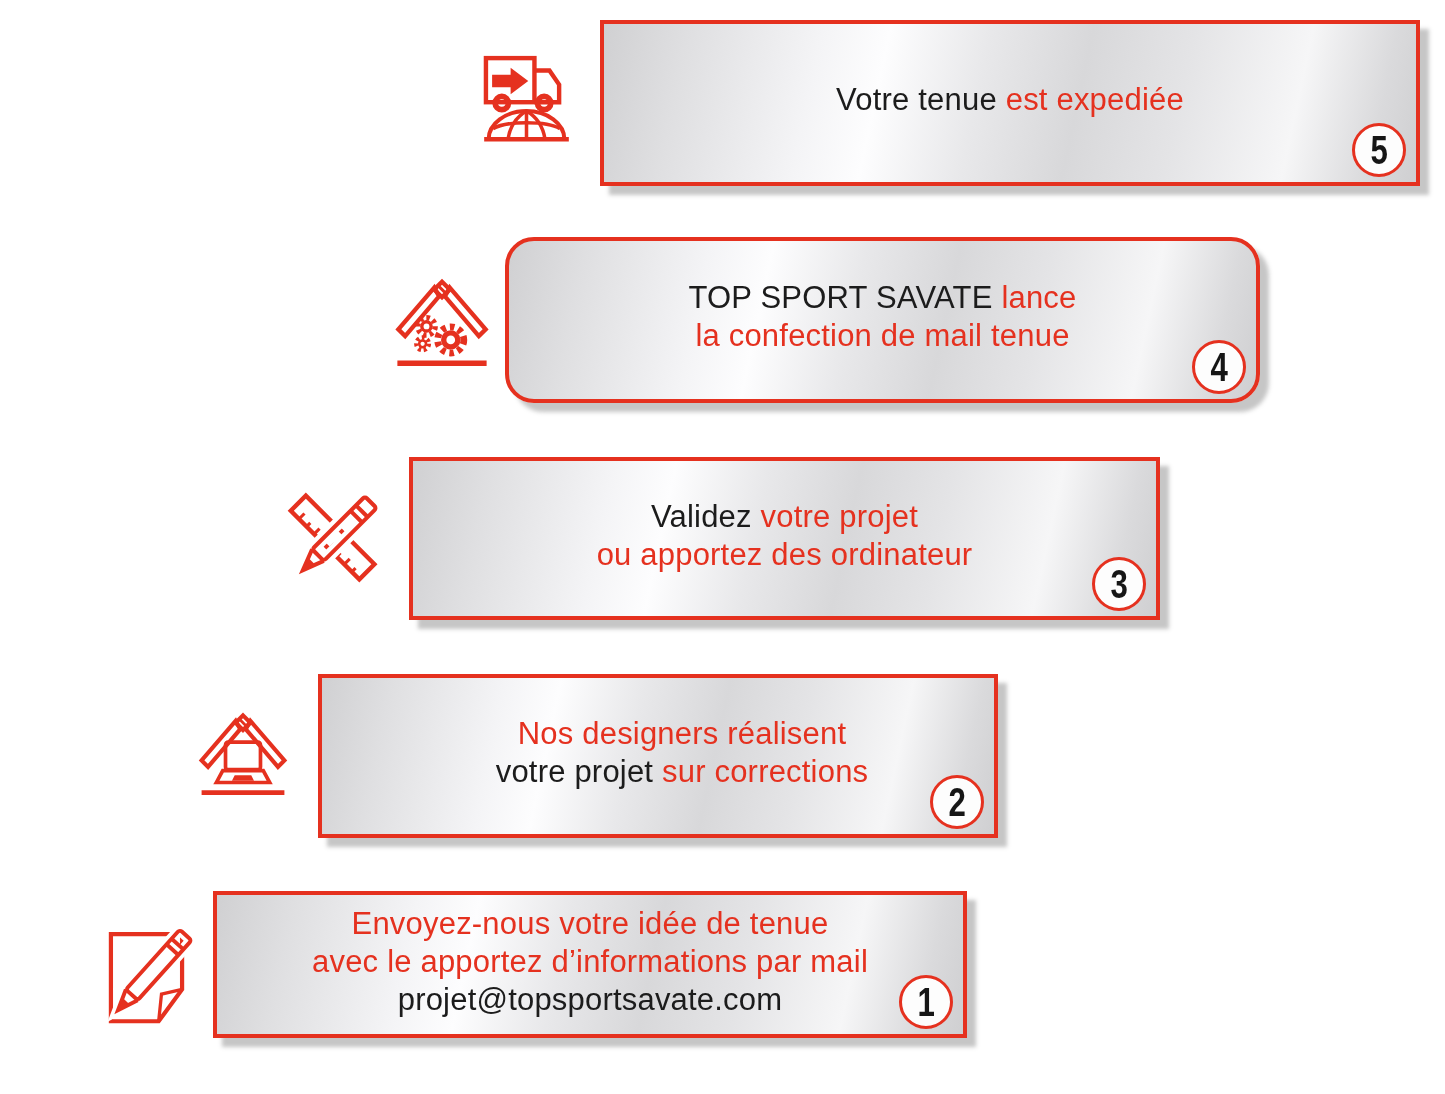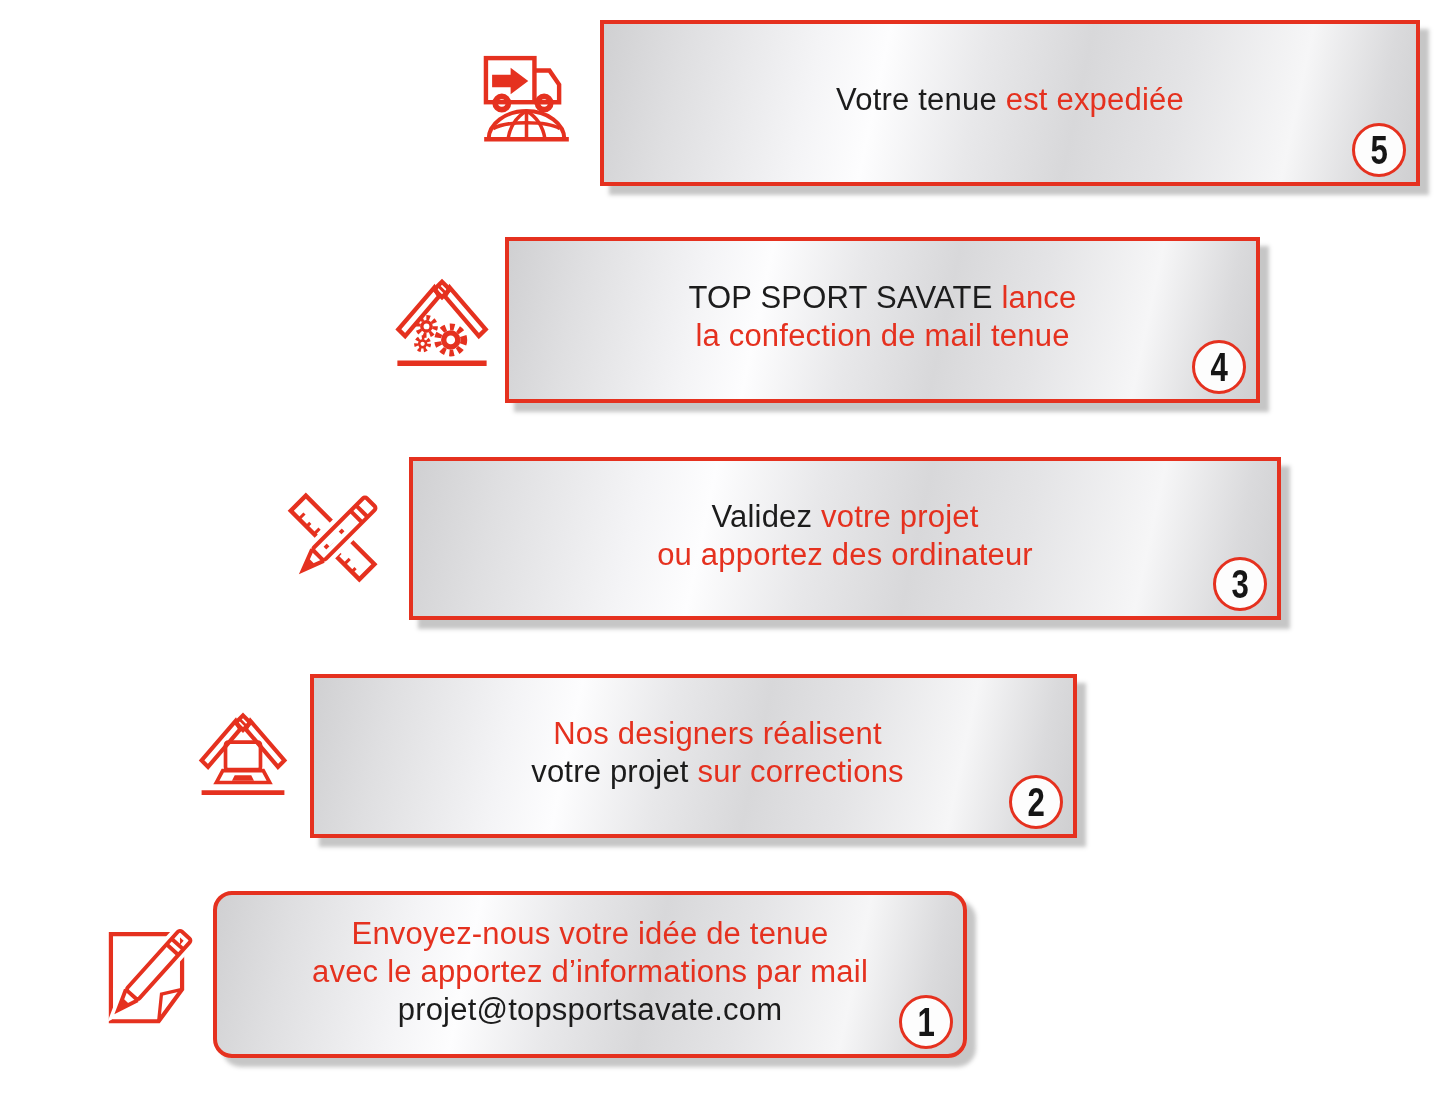"TOP SPORT SAVATE lance" .step4 { border-radius: none -> 29px }
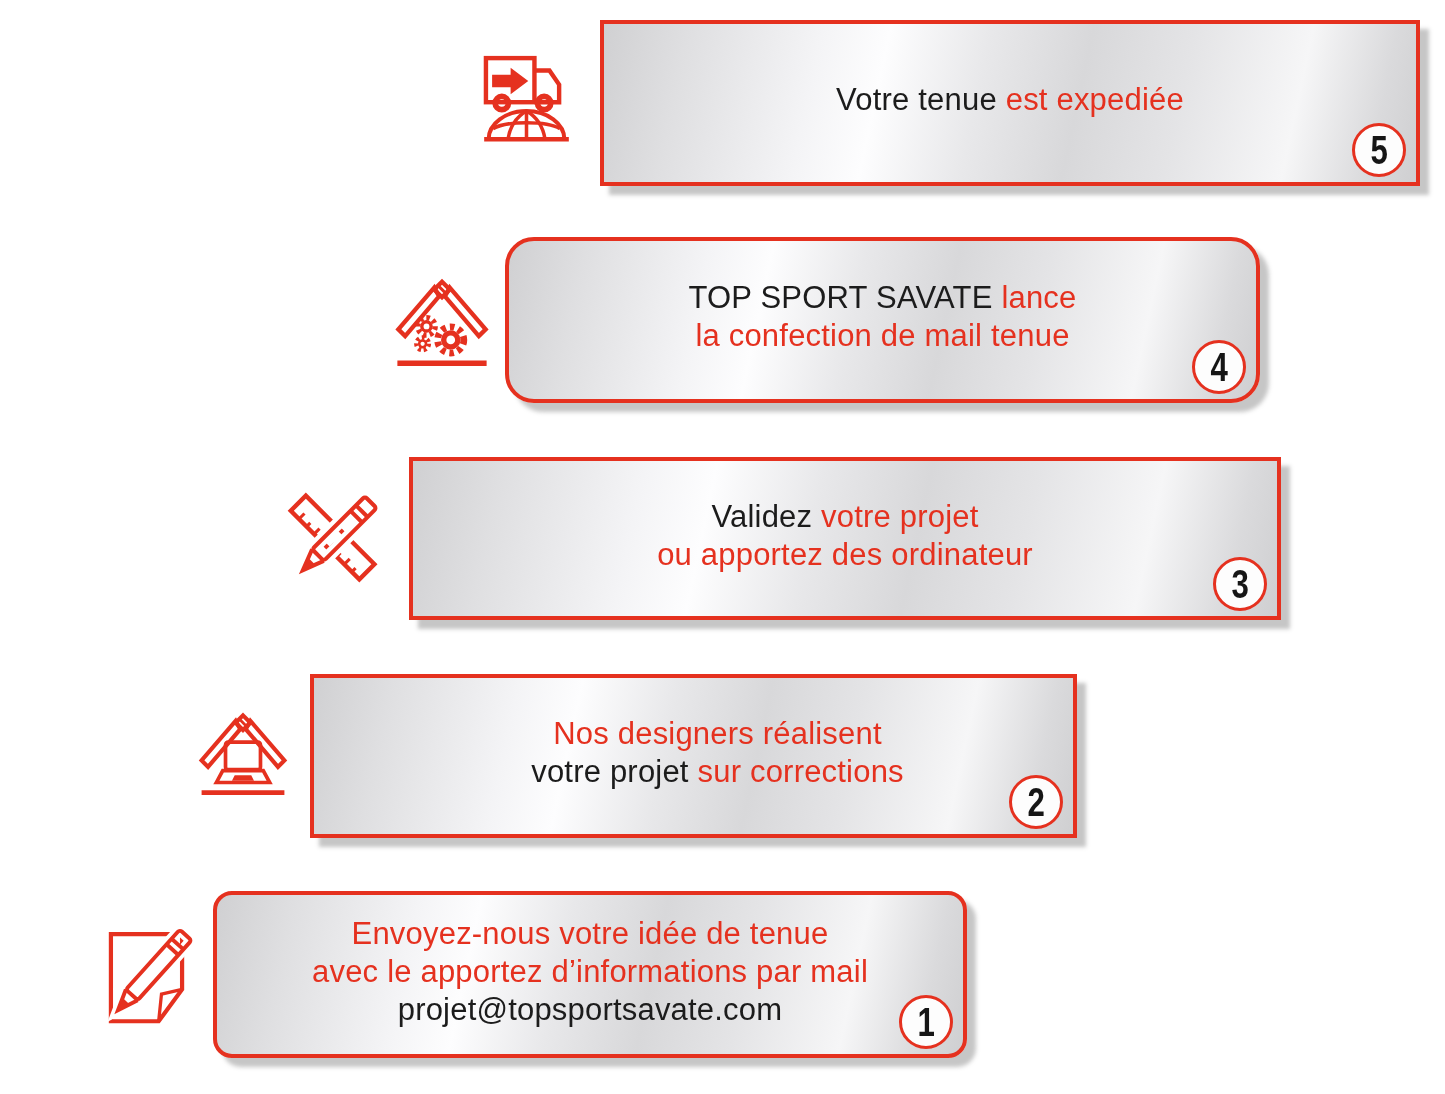"Validez votre projet" .step3 { width: 872px -> 751px }
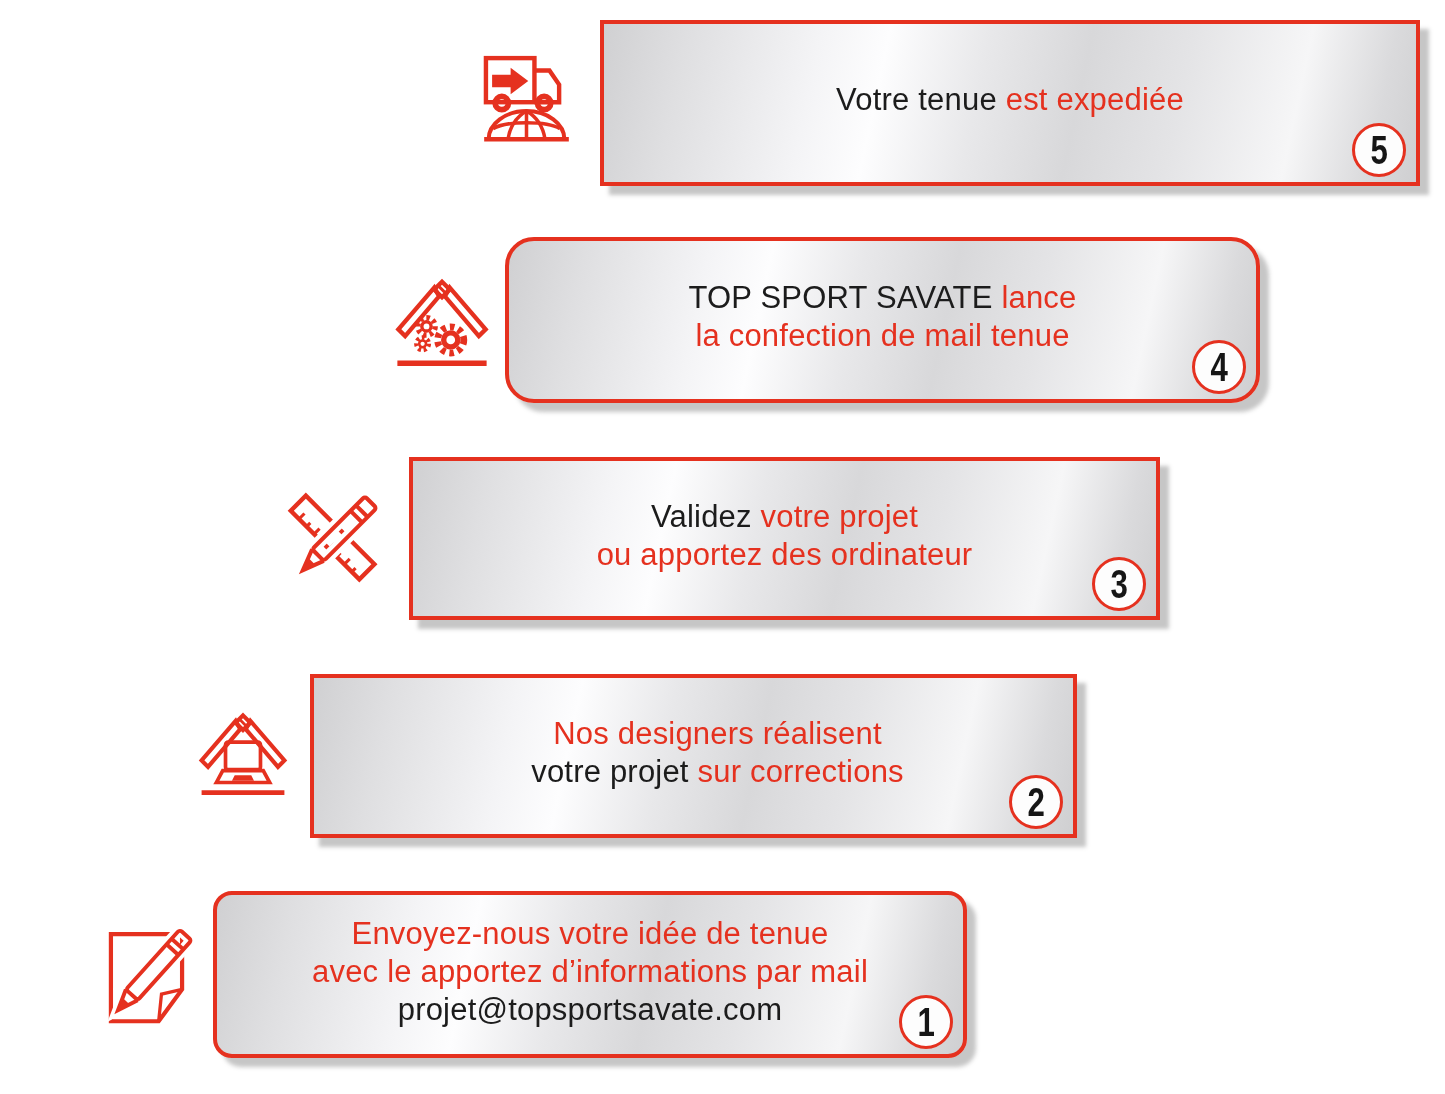"Nos designers réalisent" .step2 { left: 310px -> 318px; width: 767px -> 680px }
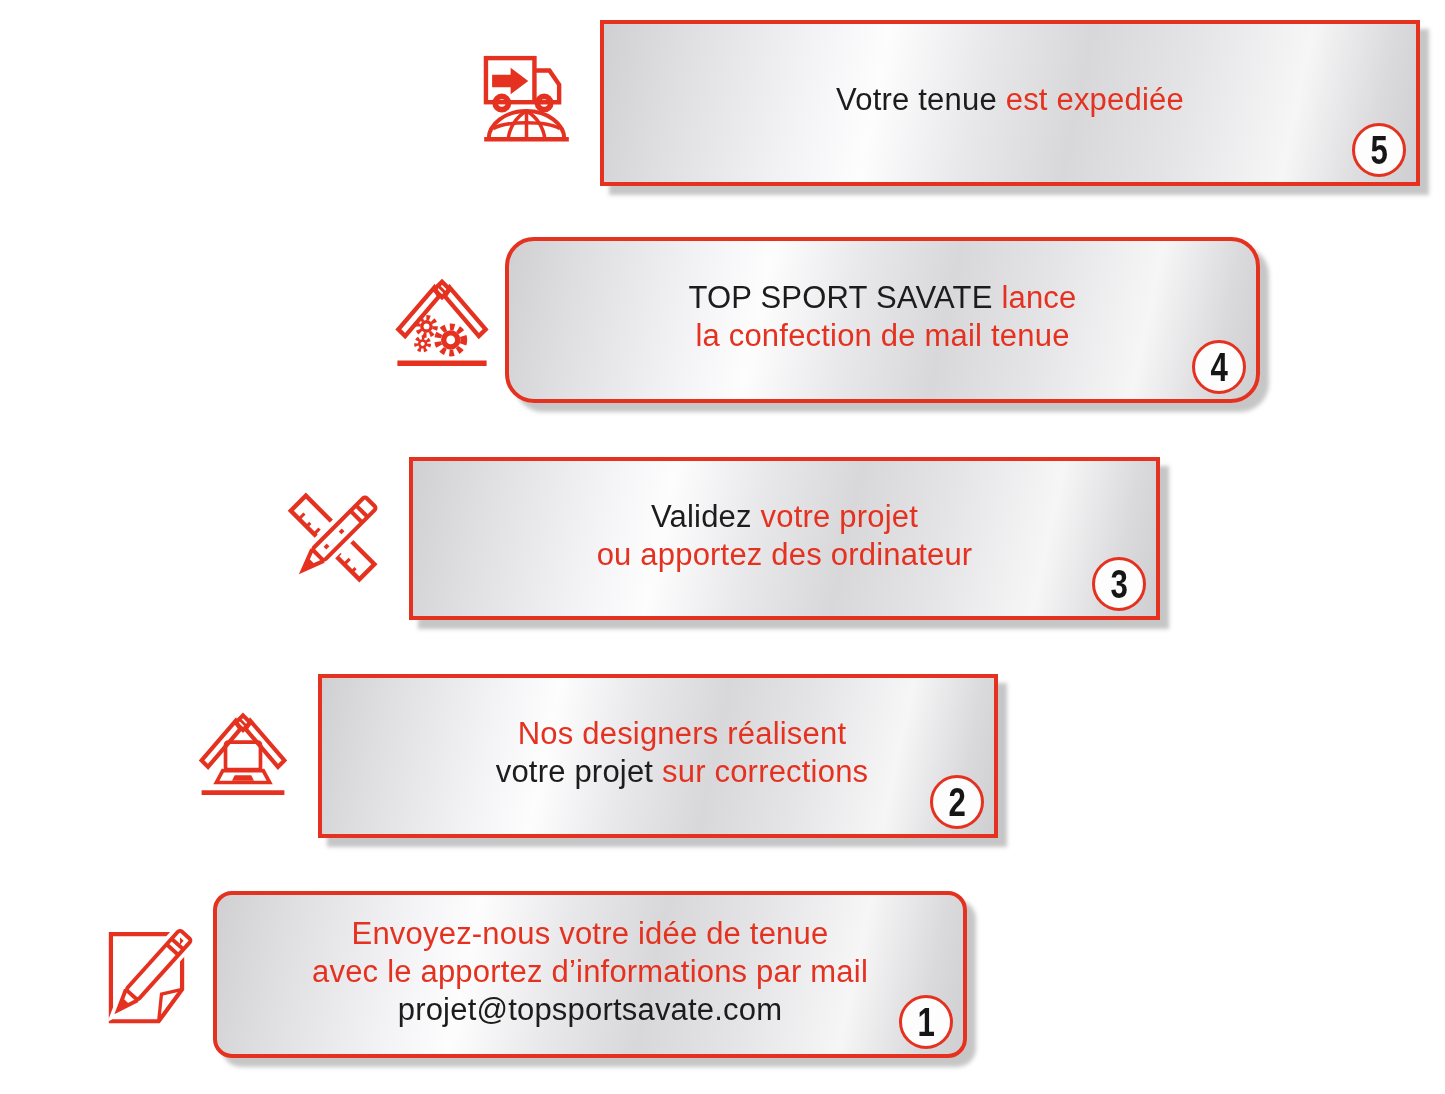"Envoyez-nous votre idée de tenue" .step1 { border-radius: 19px -> none; height: 167px -> 147px }
